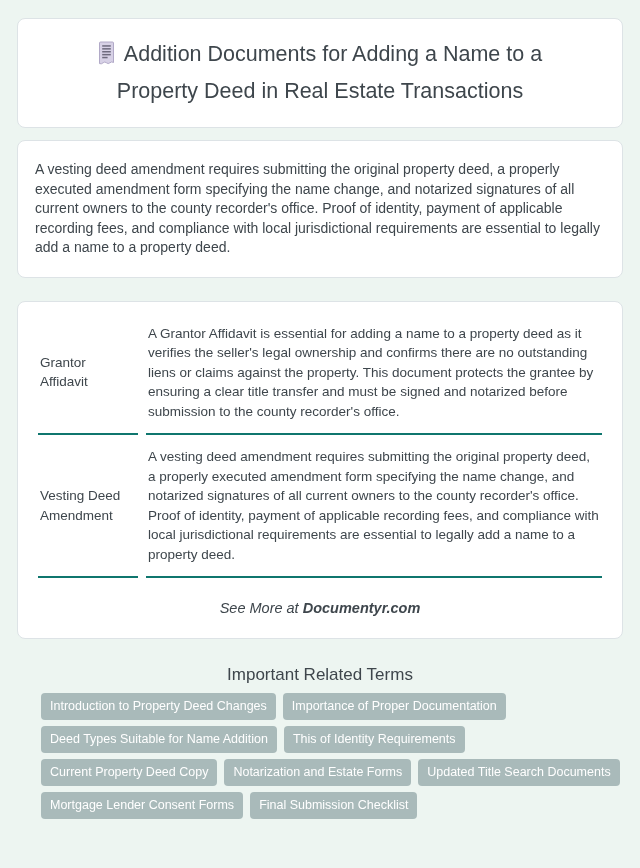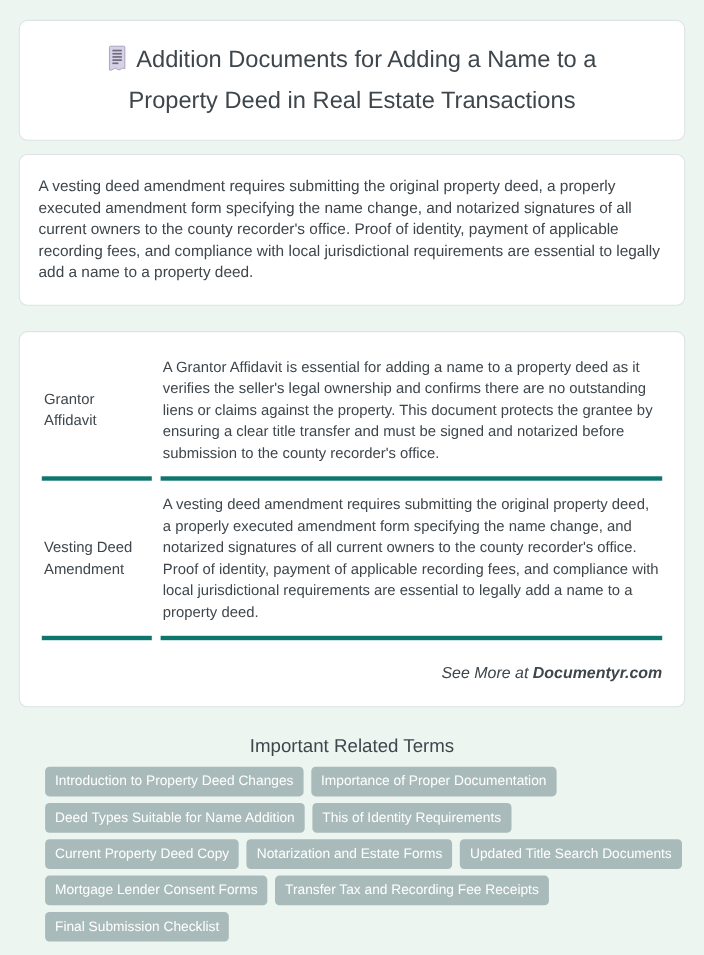"A Grantor Affidavit is essential" .documents-table td { border-bottom: 4px solid #0f766e -> 2px solid #0f766e }
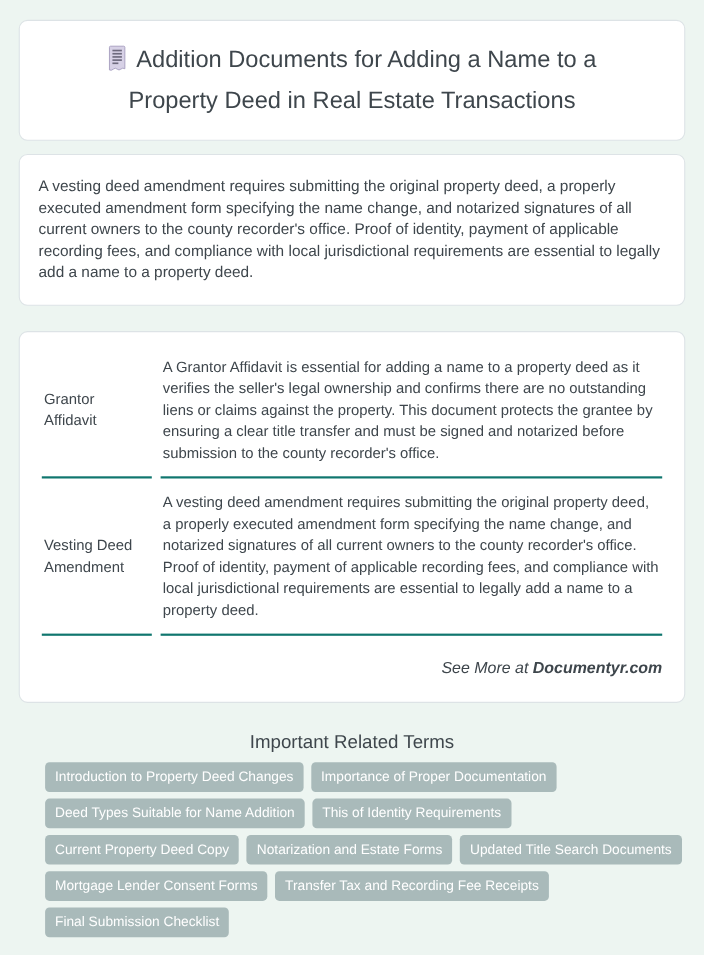"See More at Documentyr.com" .see-more-note { text-align: right -> center }
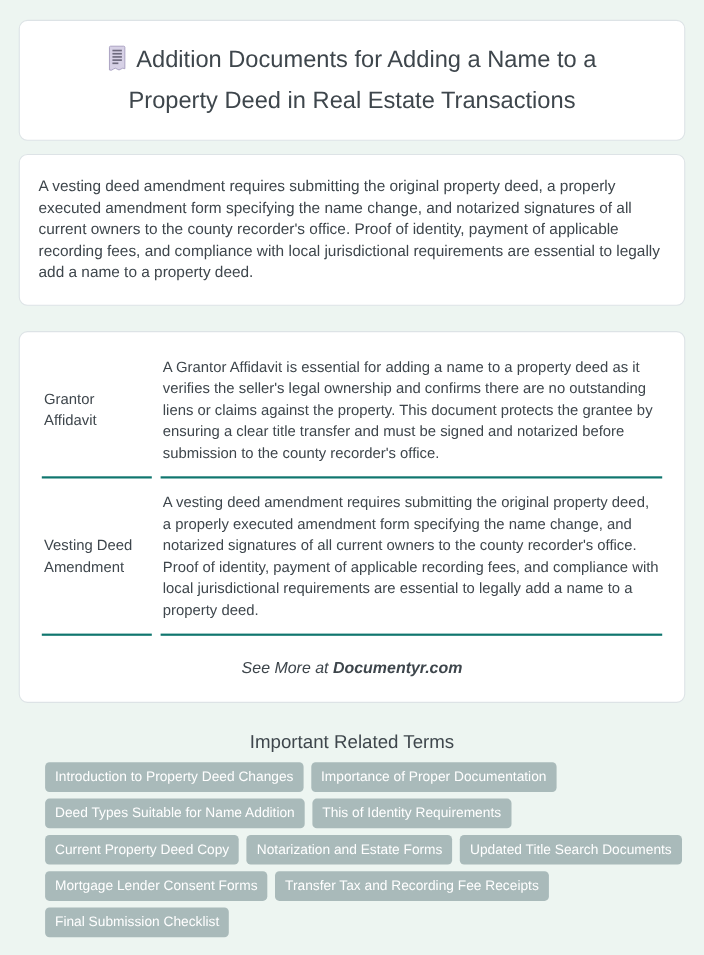"Transfer Tax and Recording Fee" button.term-chip { html: <button>Transfer Tax and Recording Fee Receipts</button> -> none }
